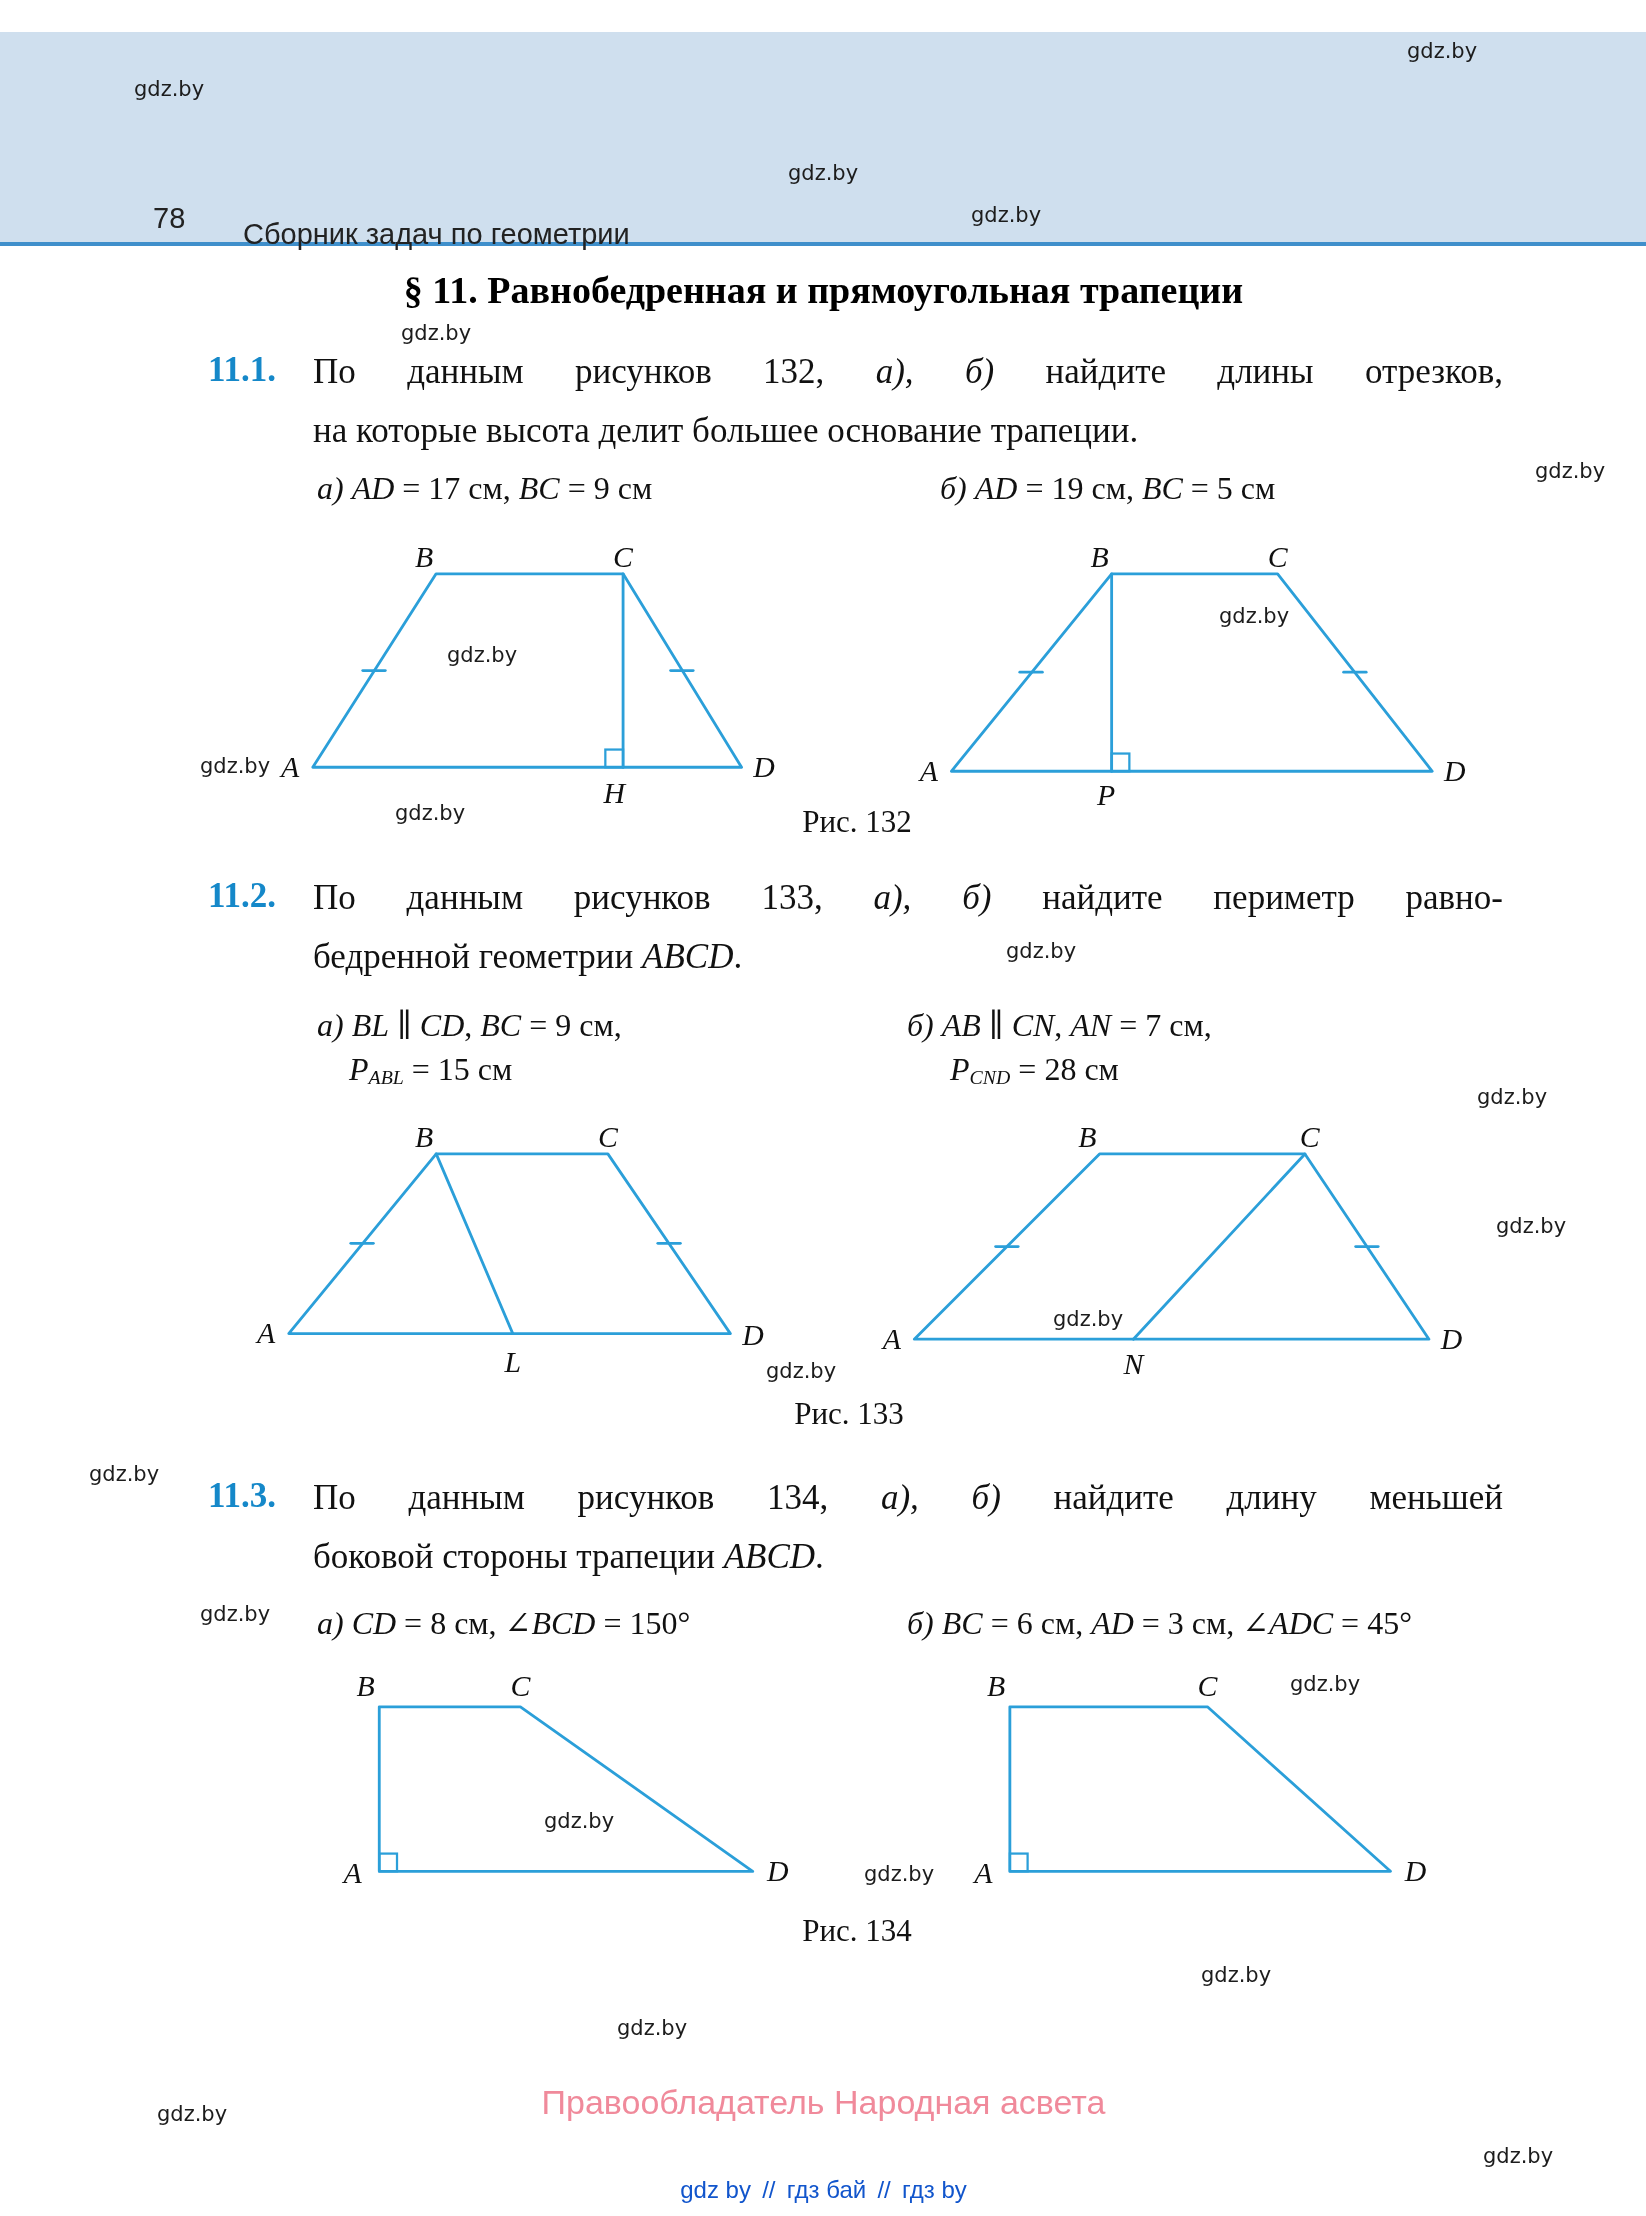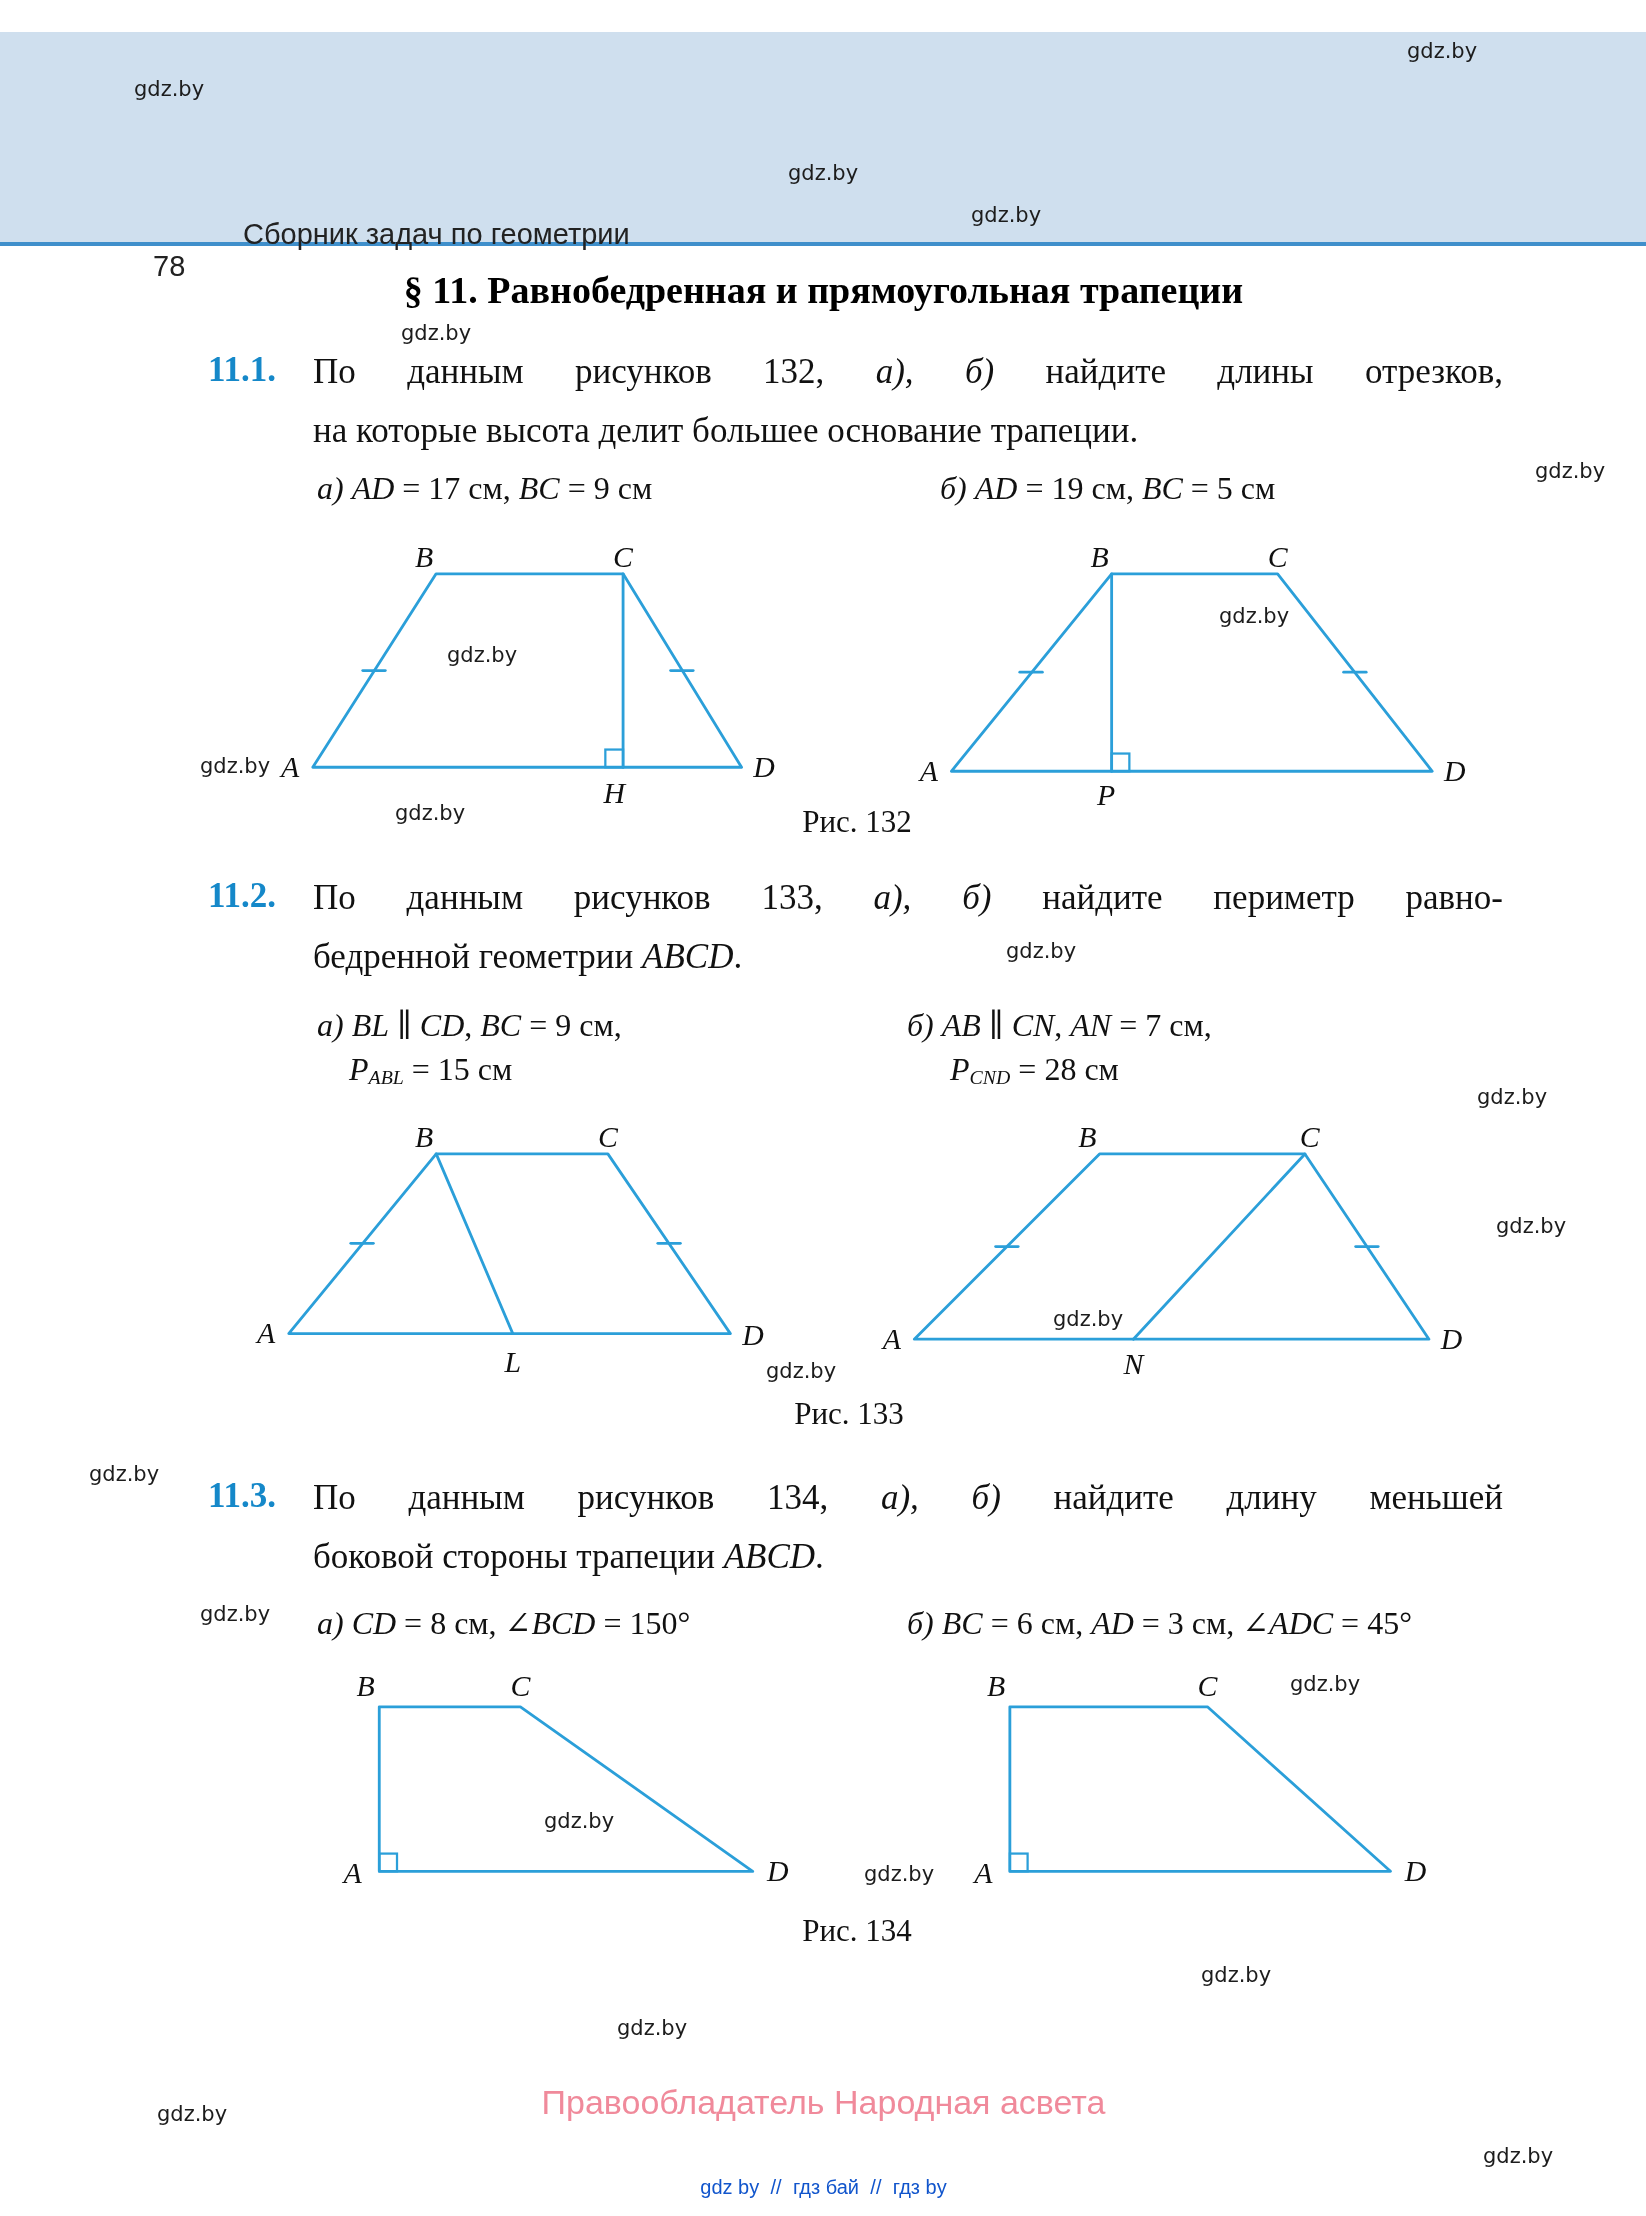"78" .header-num { margin-top: 48px -> none }
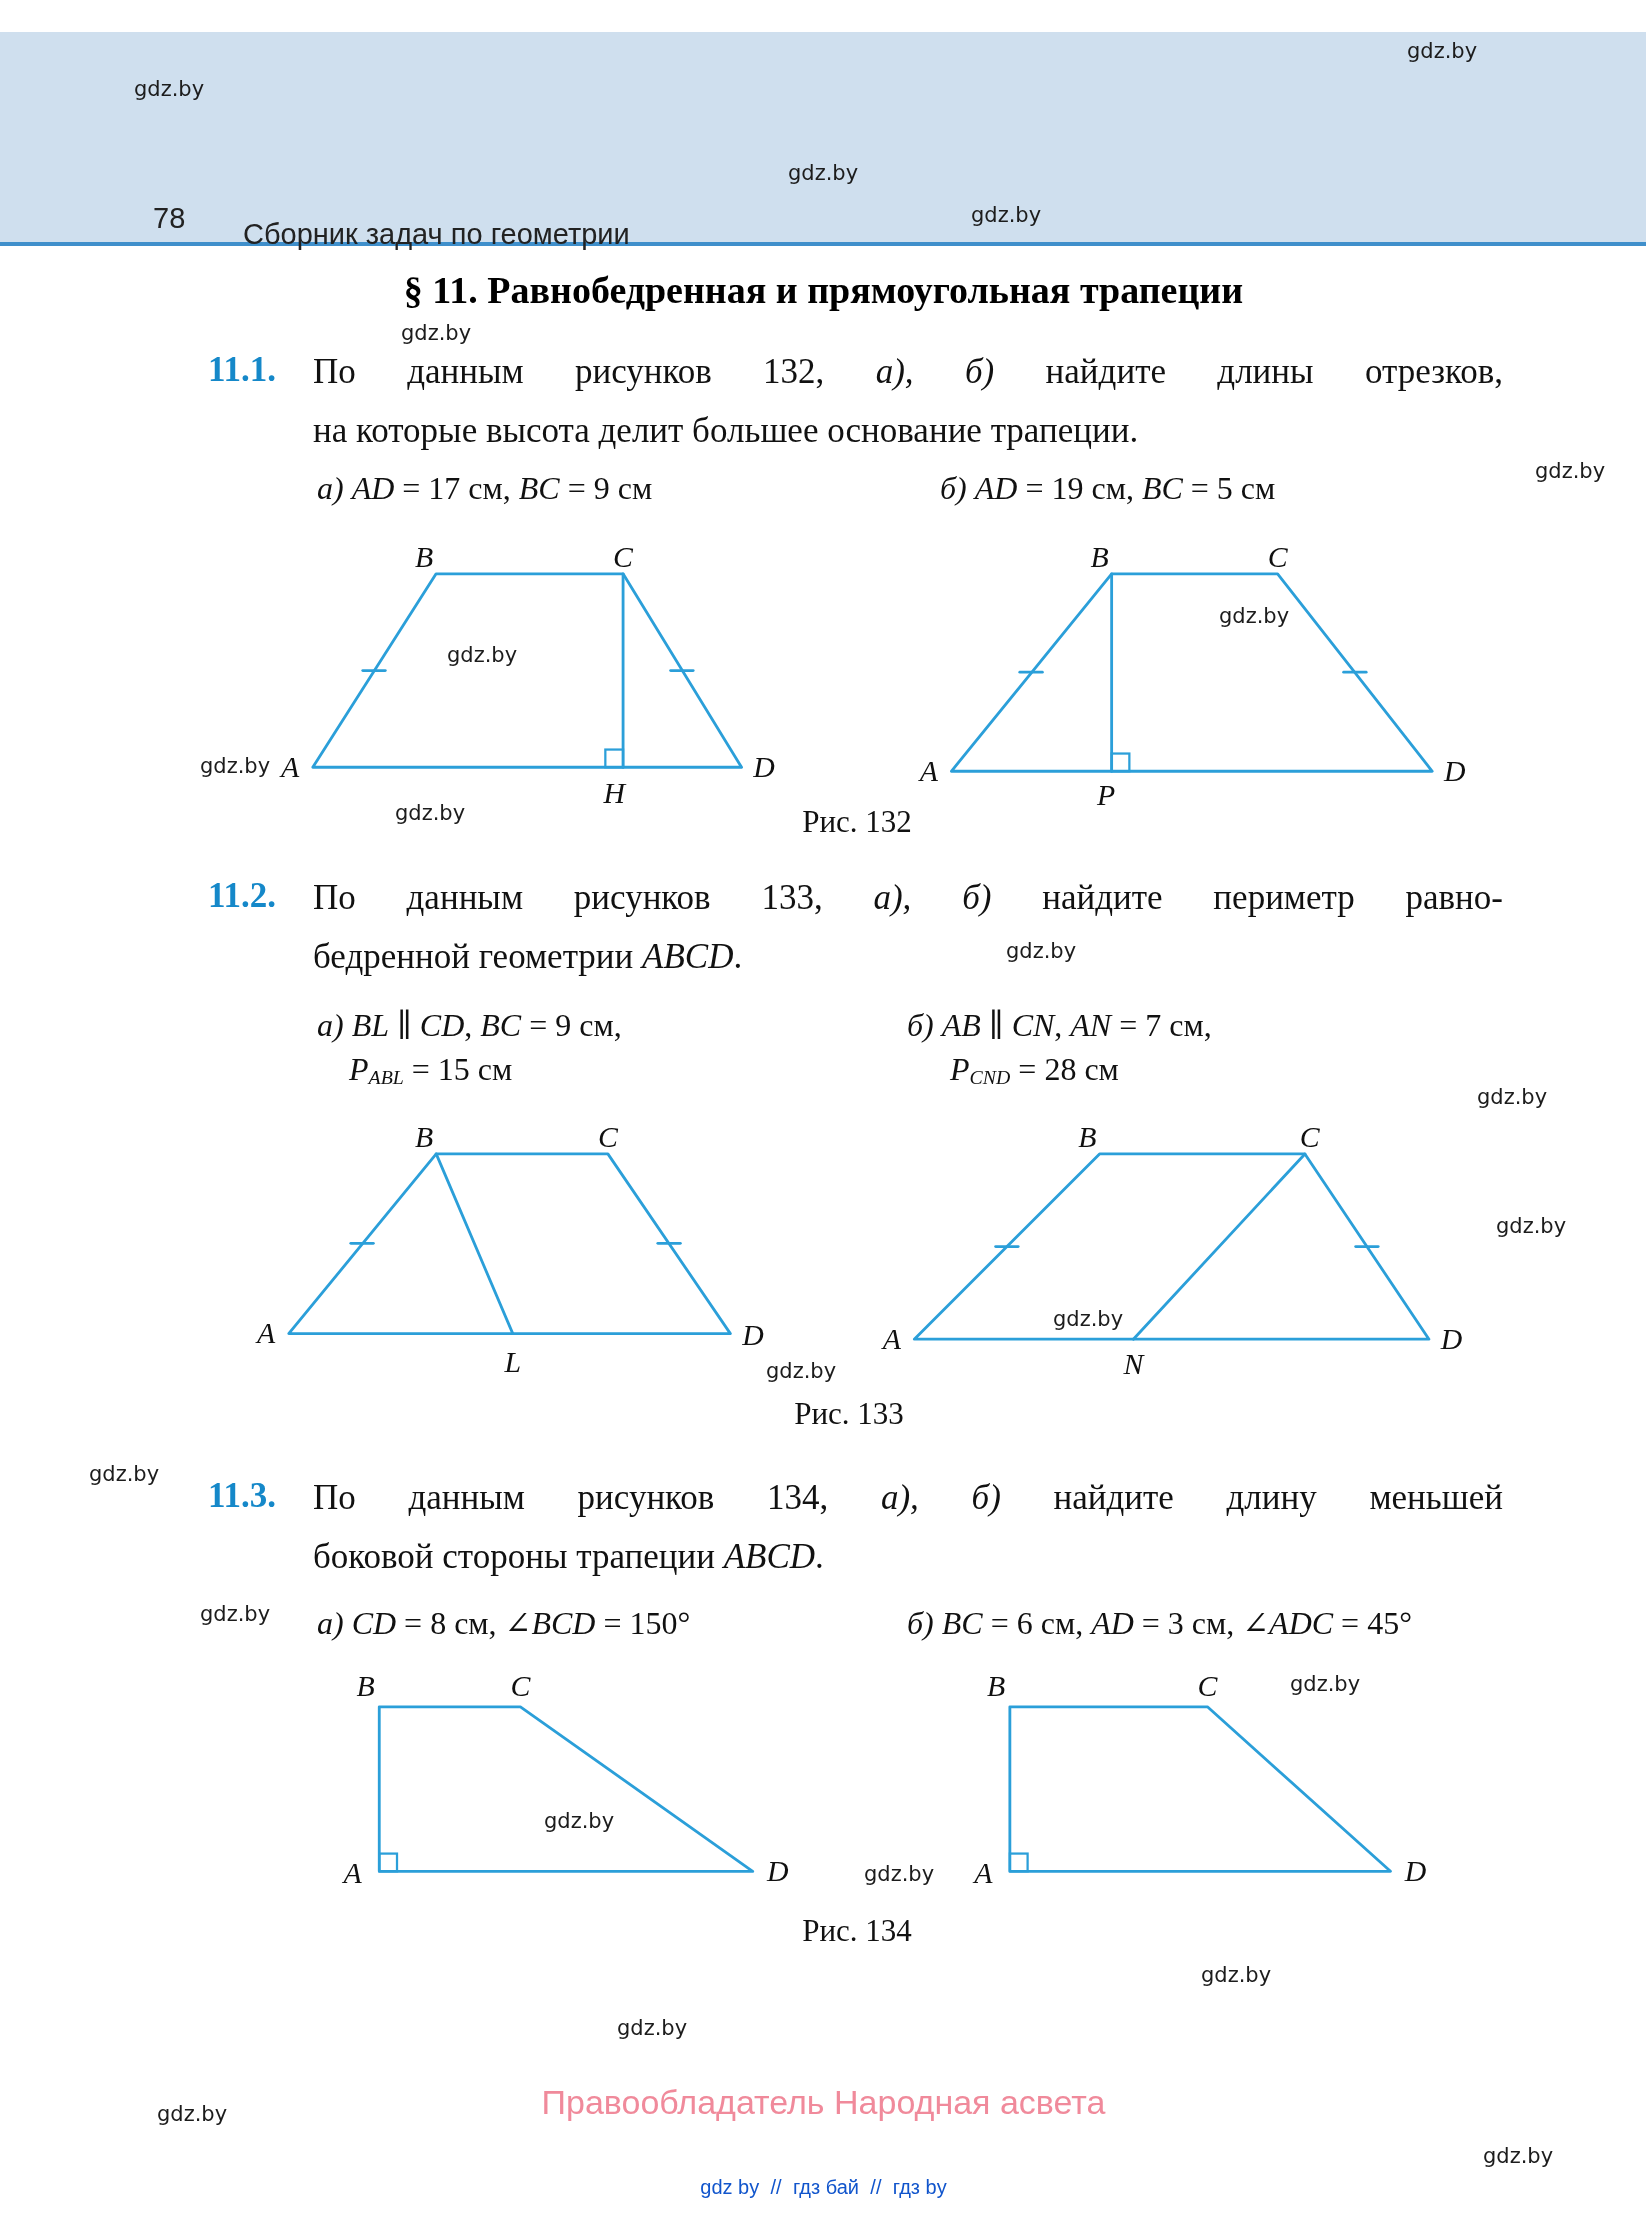"gdz by // гдз бай" .footer-links { font-size: 20px -> 24px }
